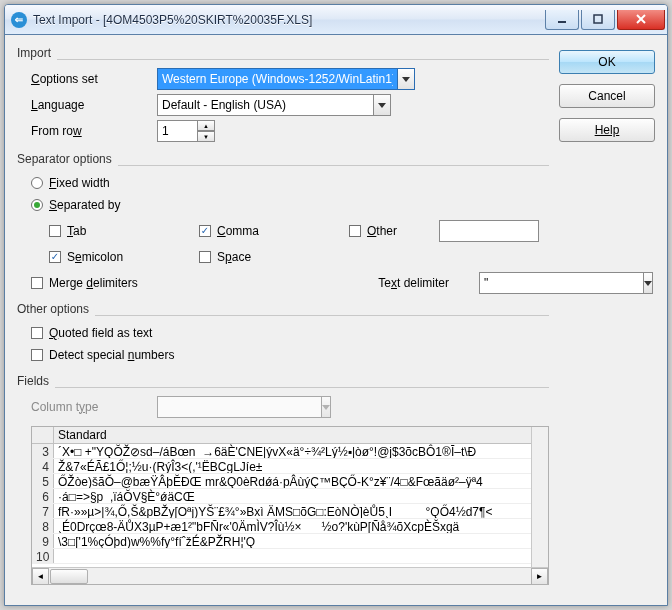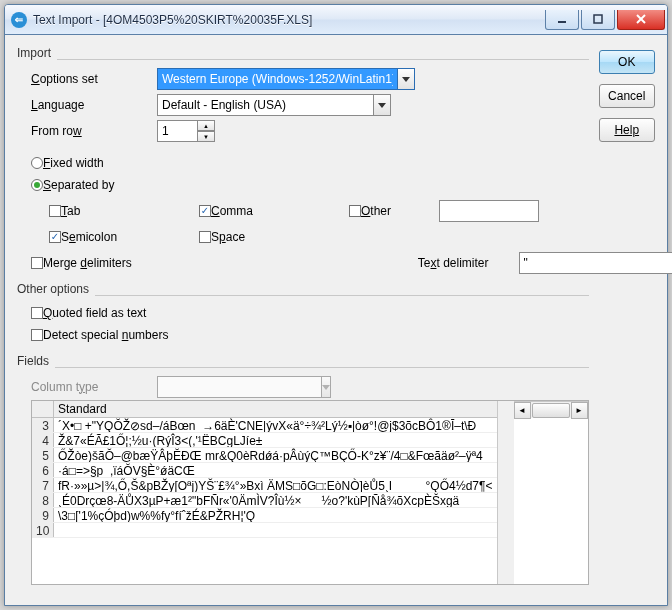"Separator options" div.group-head { html: none -> <div> <span>Separator options</span> <span></span> </div> }
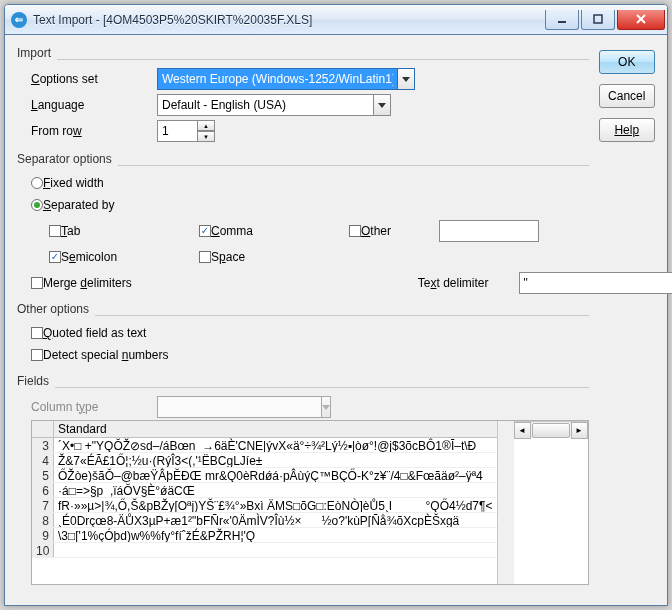"Fixed width" .radio, .check { gap: 0 -> 6px }
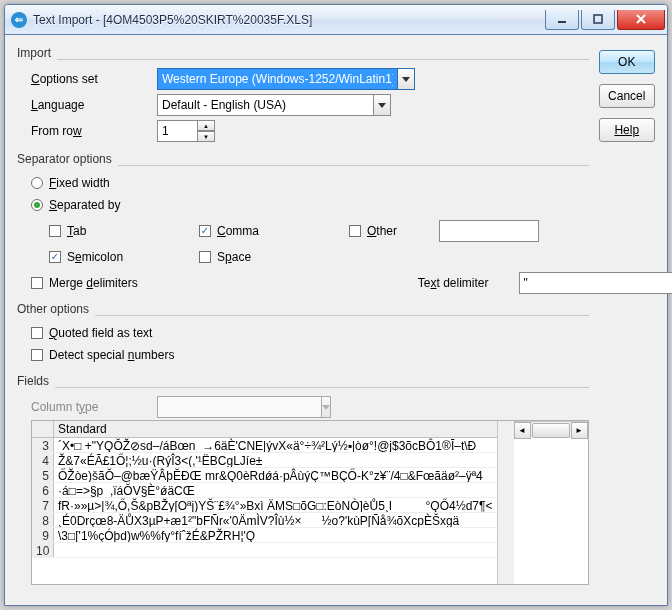"Standard" .preview { flex-direction: row -> column; margin-top: none -> 6px }
